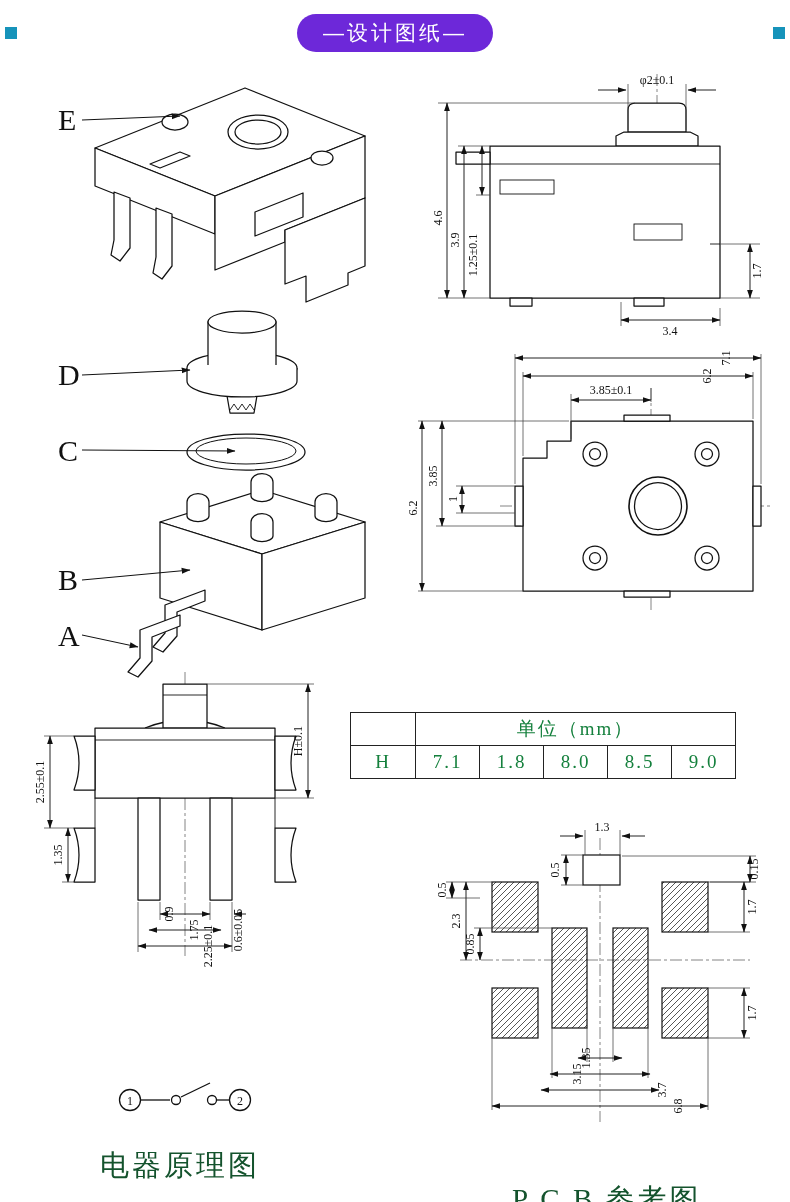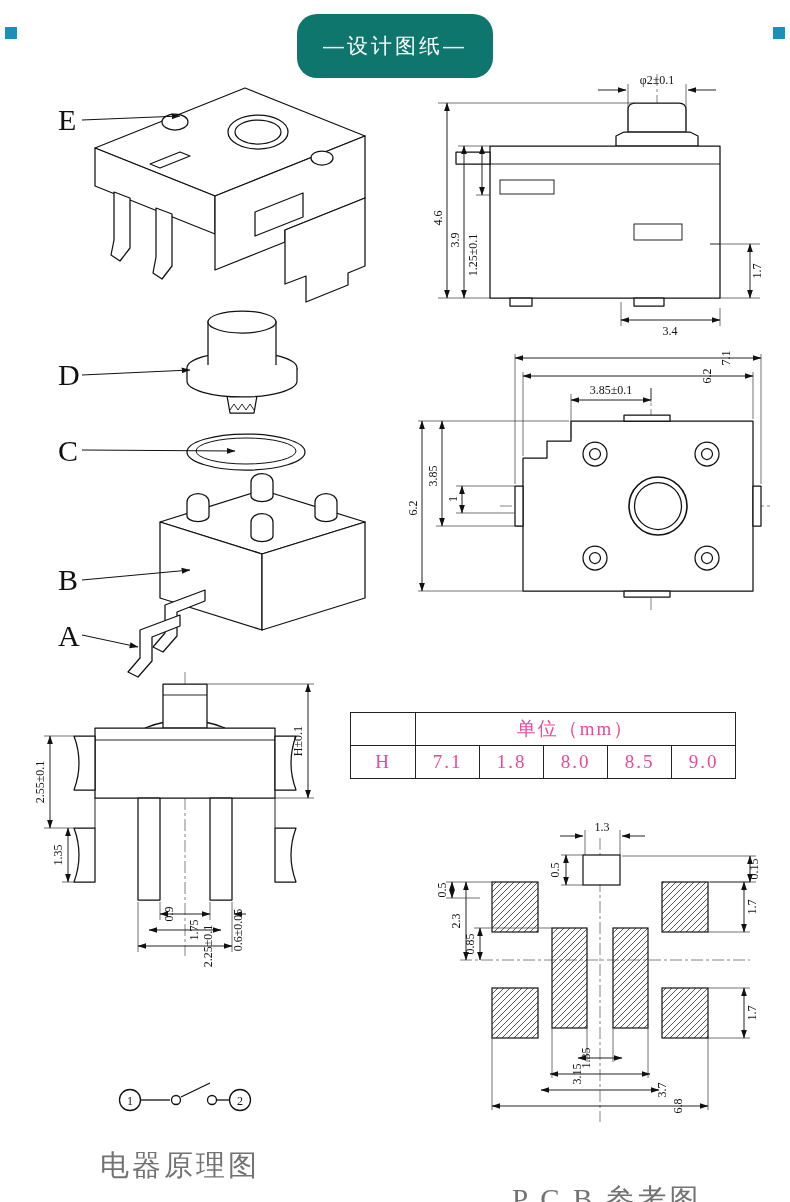"—设计图纸—" .header-pill { background: #0f766e -> #6d28d9; padding: 18px 26px -> 5px 26px }
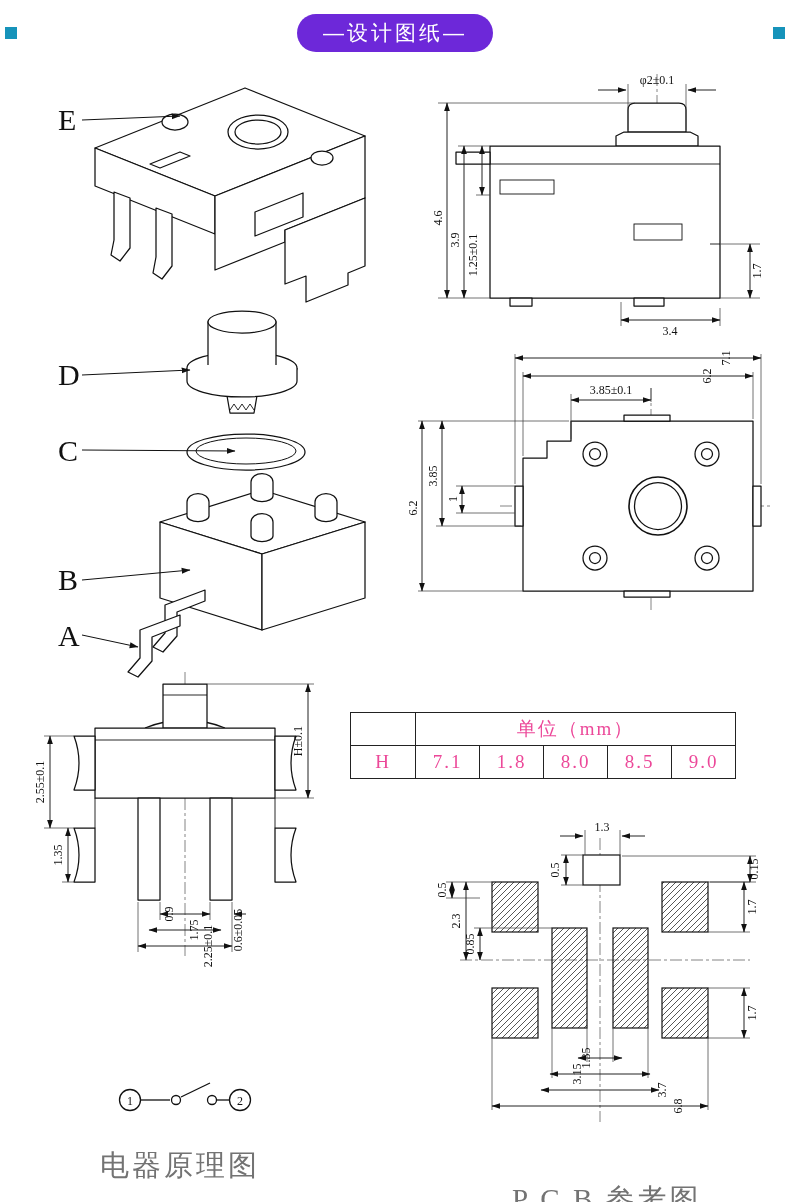"单位（mm）" .size-table td { color: #ec4899 -> #15803d }
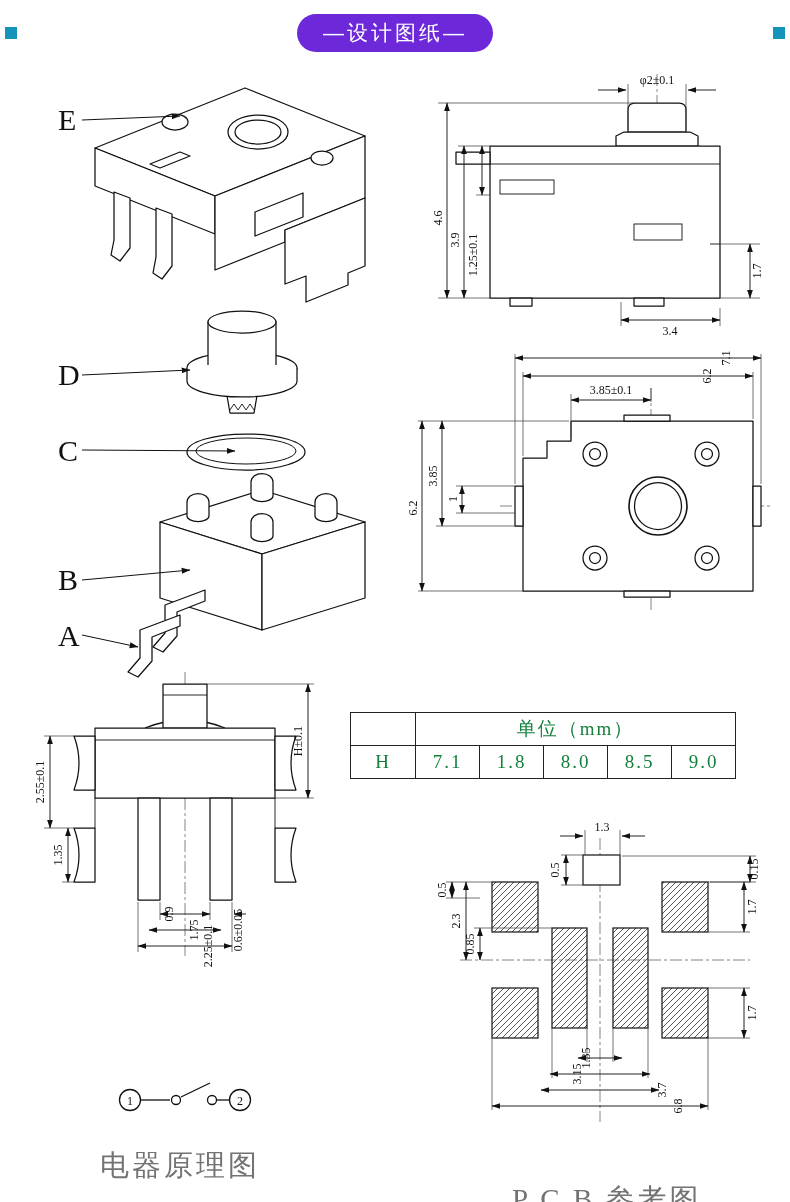"电器原理图" .caption { color: #737373 -> #14532d }
